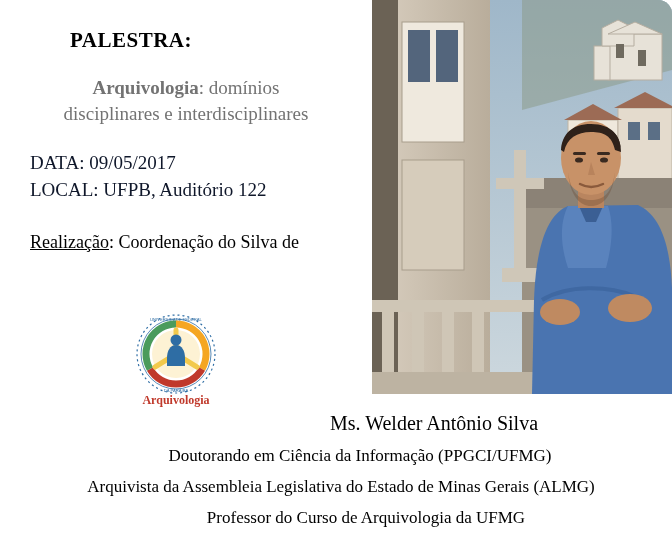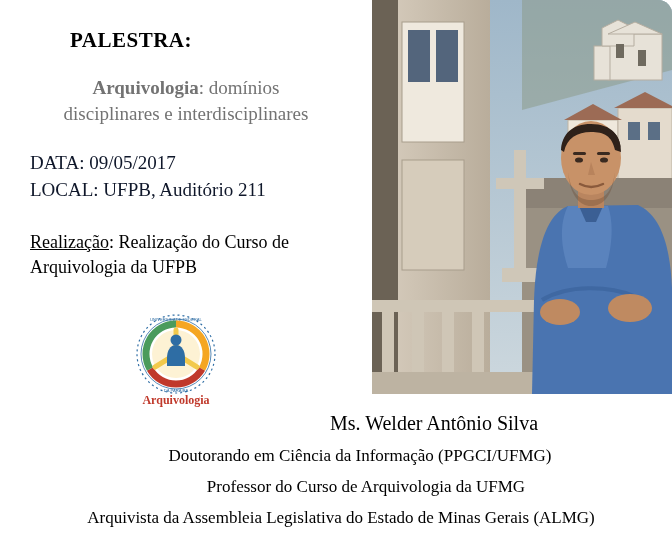"LOCAL: UFPB, Auditório 211" div { text: 211 -> 122 }
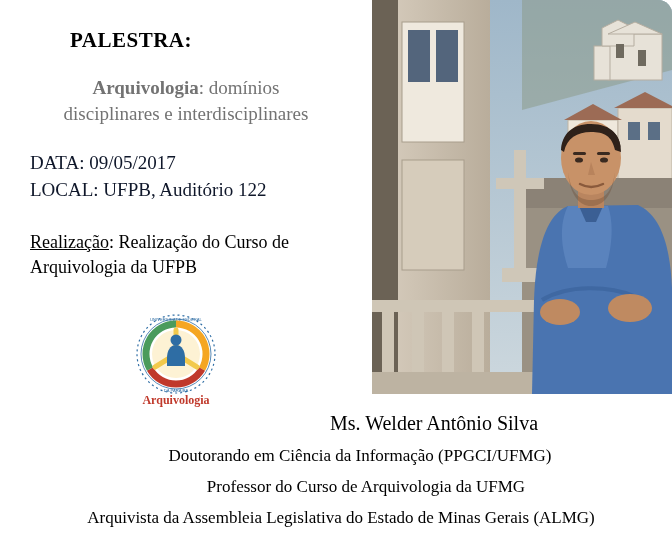": Realização do Curso de" span { text: Realização do Curso -> Coordenação do Silva }
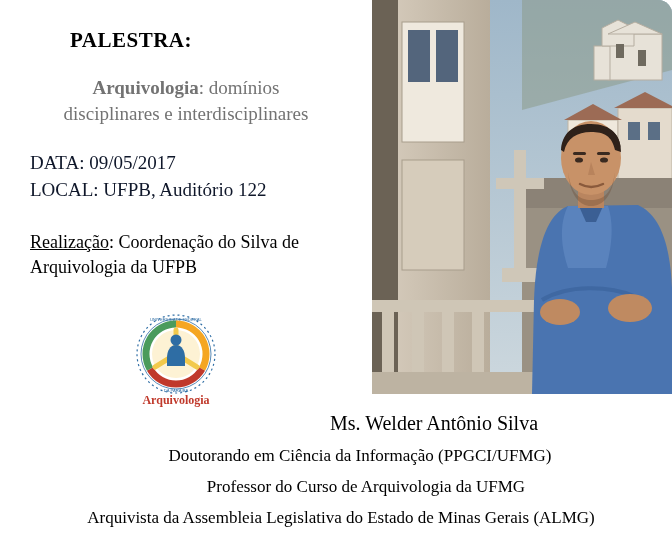"Arquivologia da UFPB" span { html: <span>Arquivologia da UFPB</span> -> none }
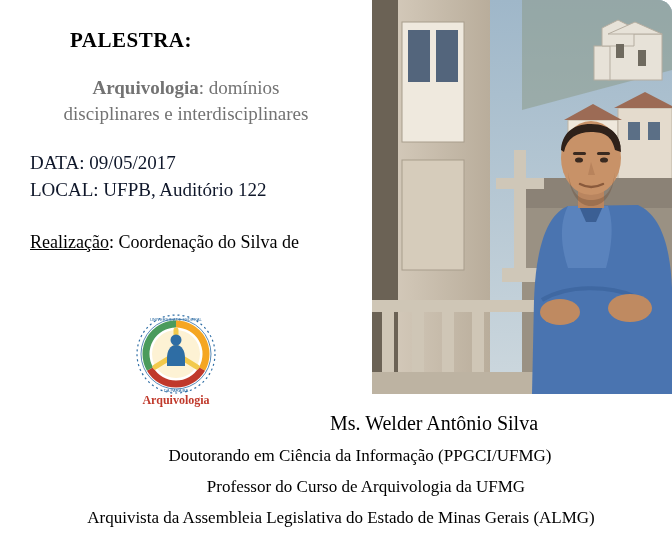"Professor do Curso de Arquivologia" div.cap-line { order: before "Arquivista da Assembleia Legislativa do" -> after "Arquivista da Assembleia Legislativa do" }
